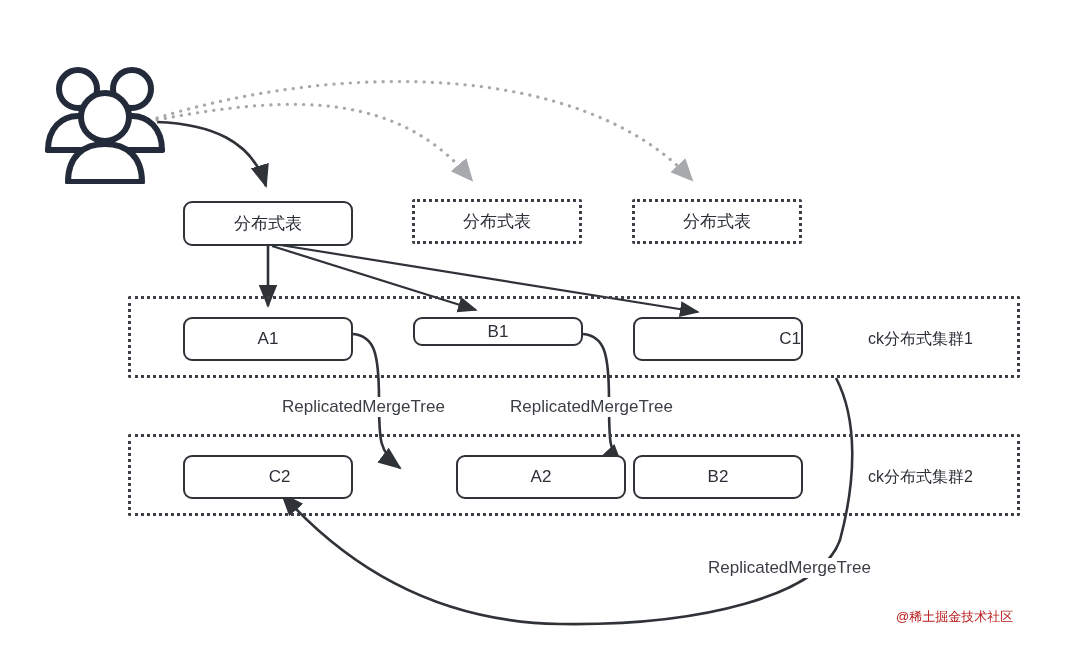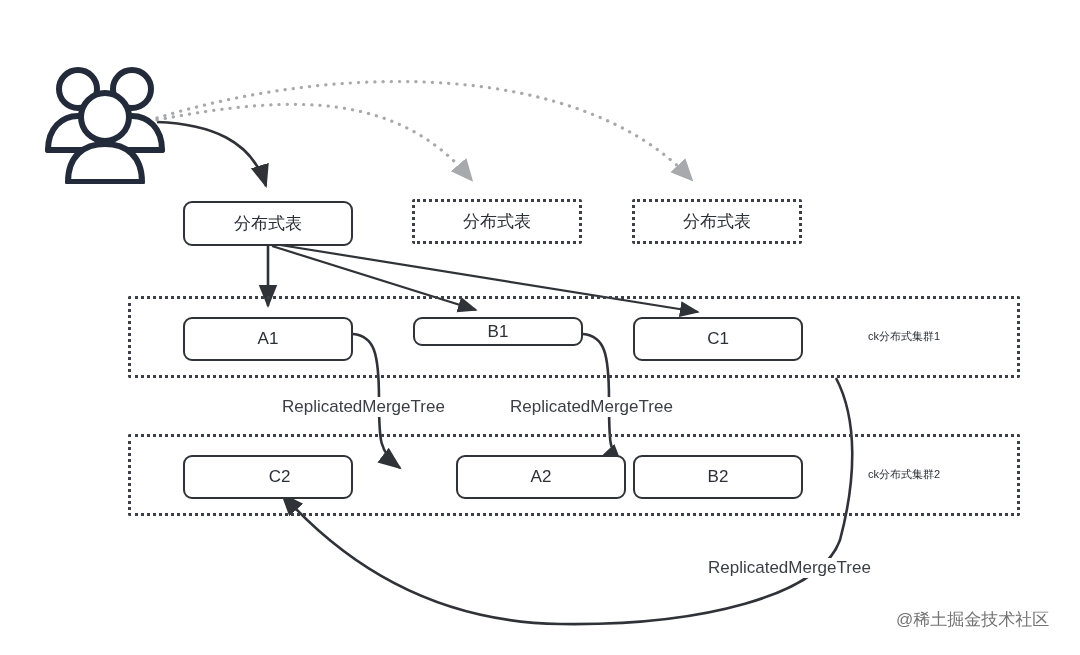"C1" div.node { justify-content: none -> flex-end }
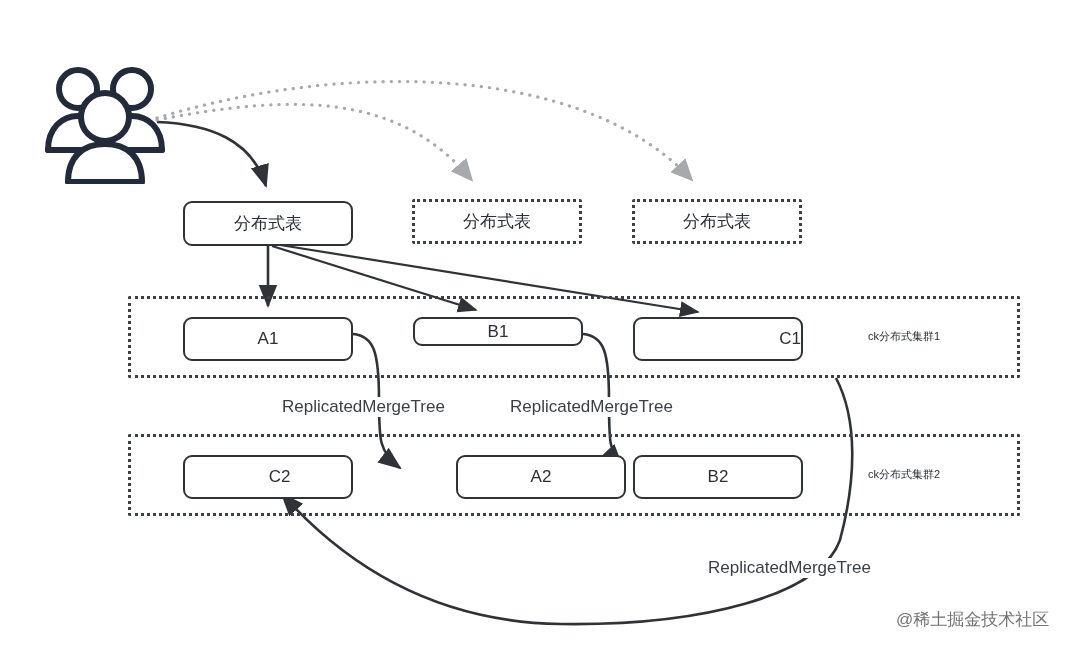"ck分布式集群1" .cluster-label { font-size: 11px -> 16px }
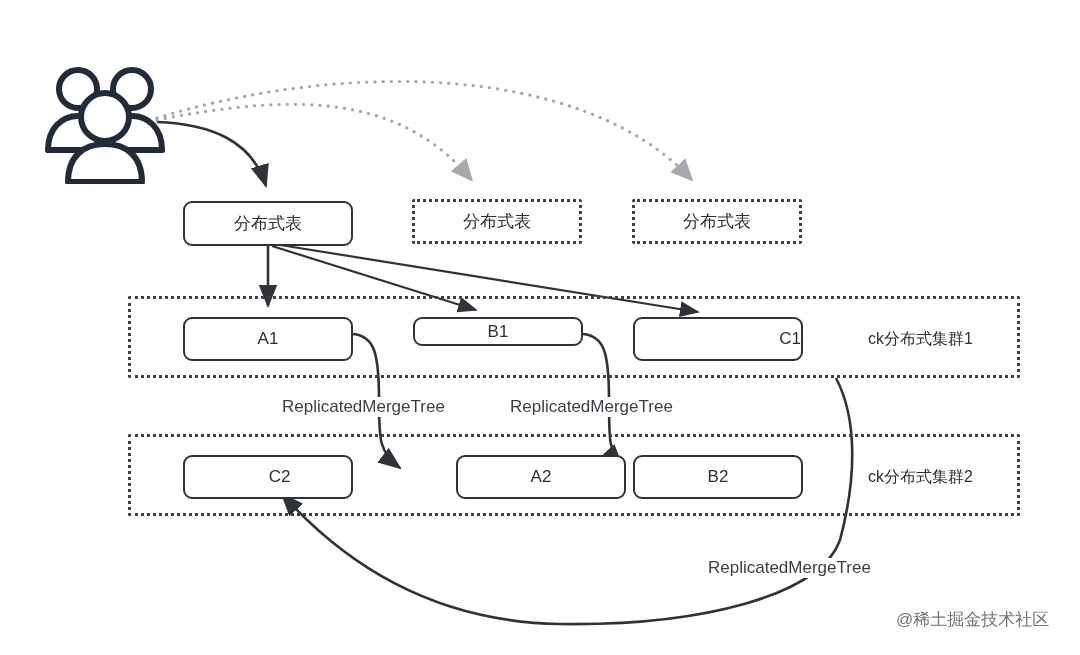"@稀土掘金技术社区" .watermark { color: #737373 -> #b91c1c; font-size: 17px -> 13px }
